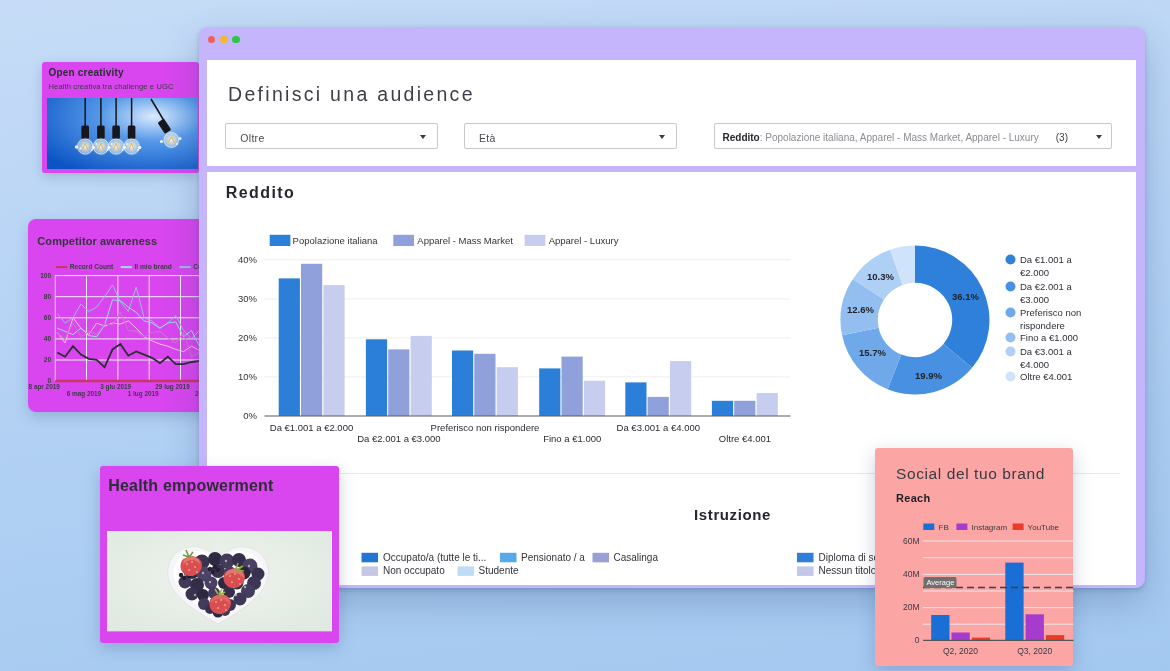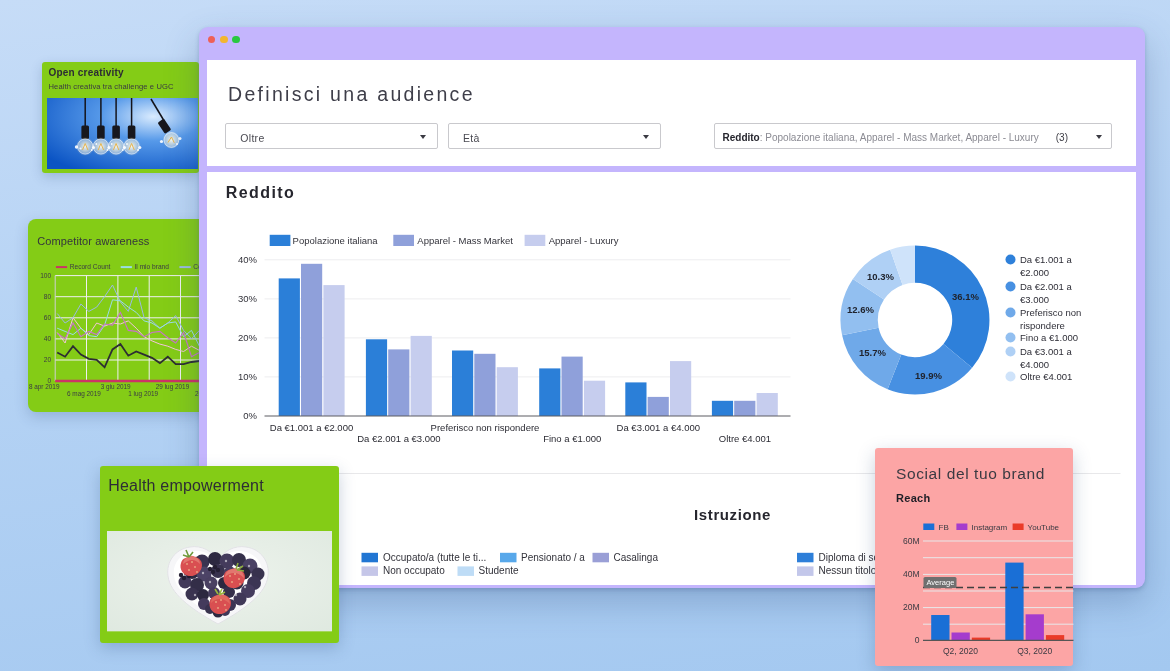"Open creativity" .card { background: #84cc16 -> #d946ef }
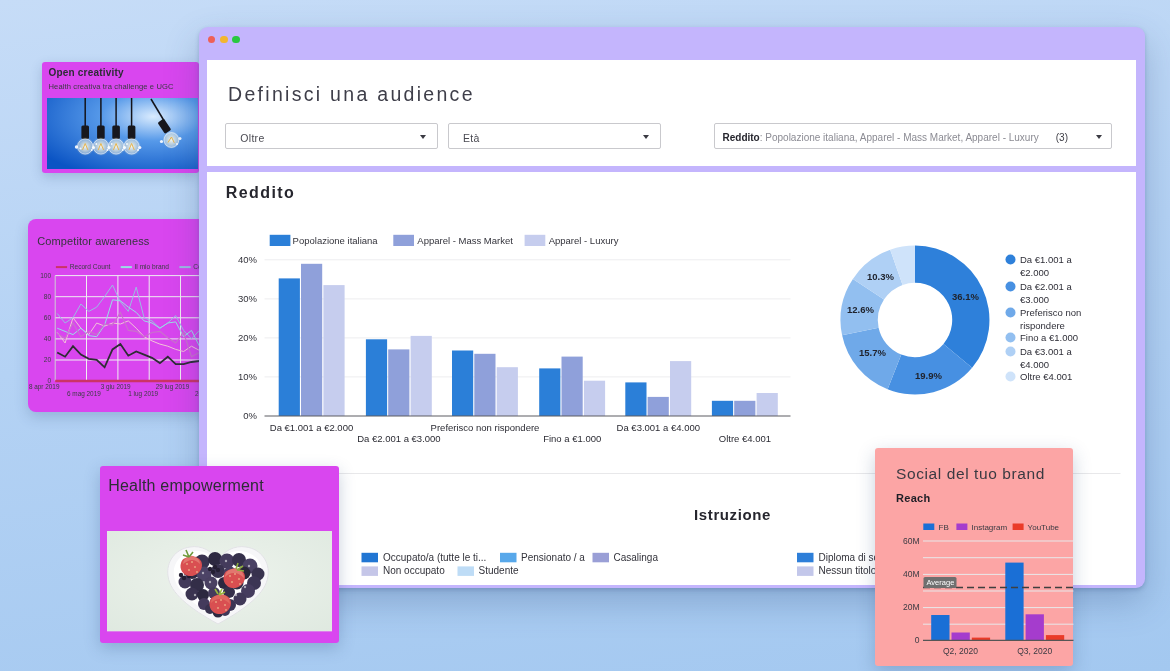"Età" div.sel { left: 249px -> 265px }
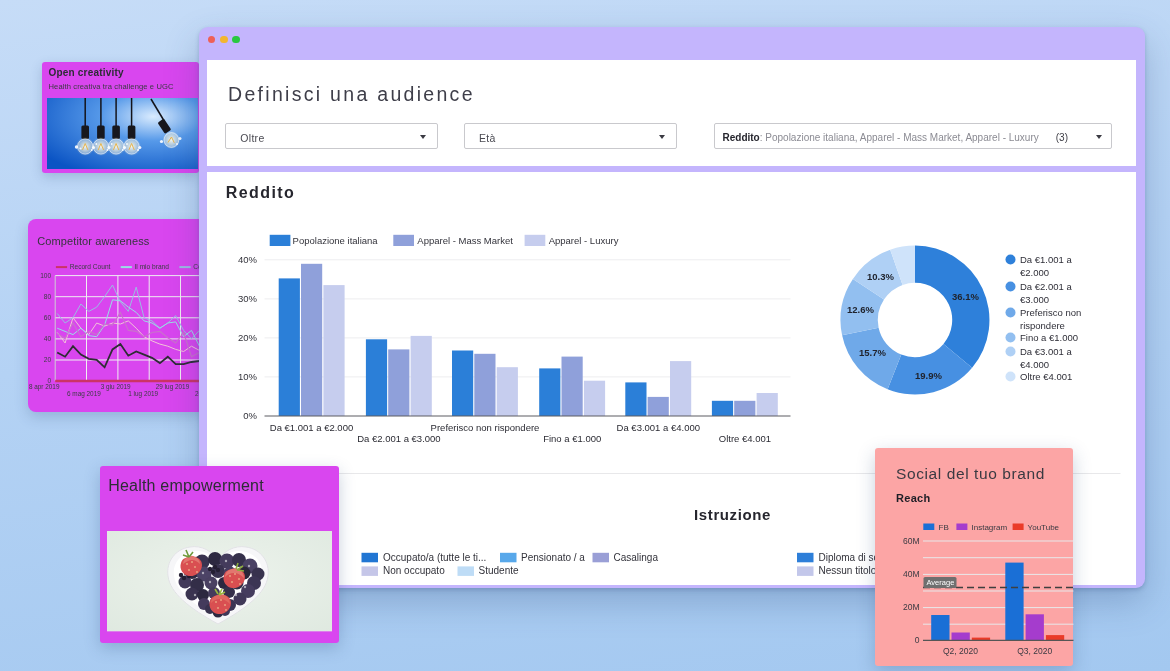"Competitor awareness" #compcard { font-weight: none -> bold }
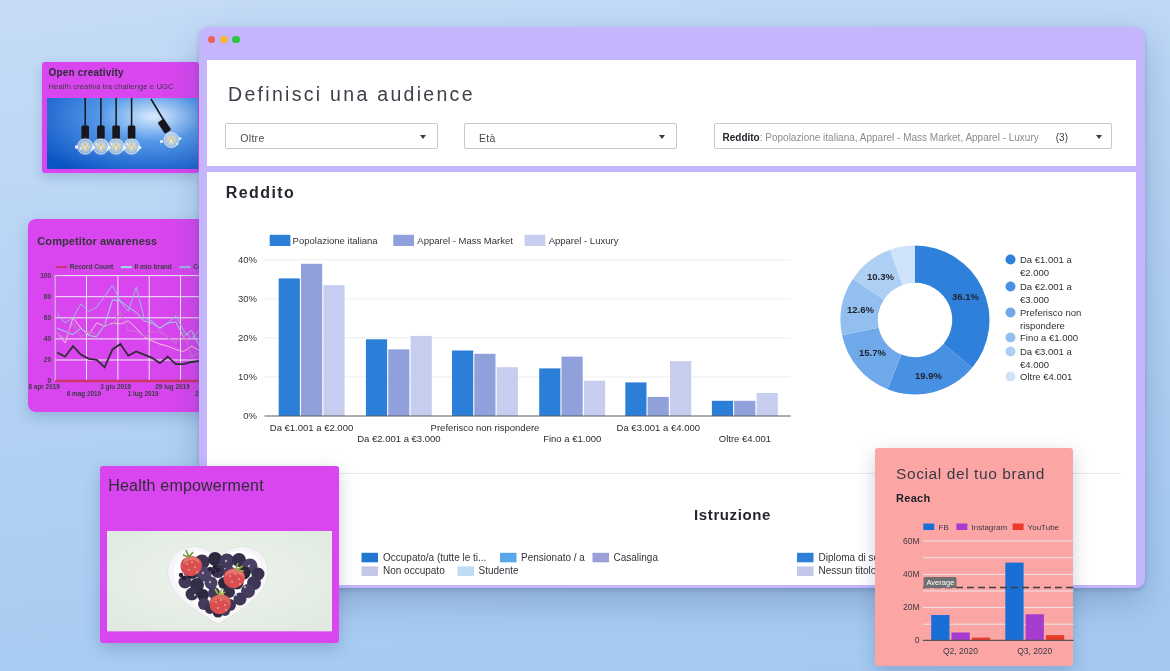"Health empowerment" #healthcard .t { font-weight: normal -> bold }
